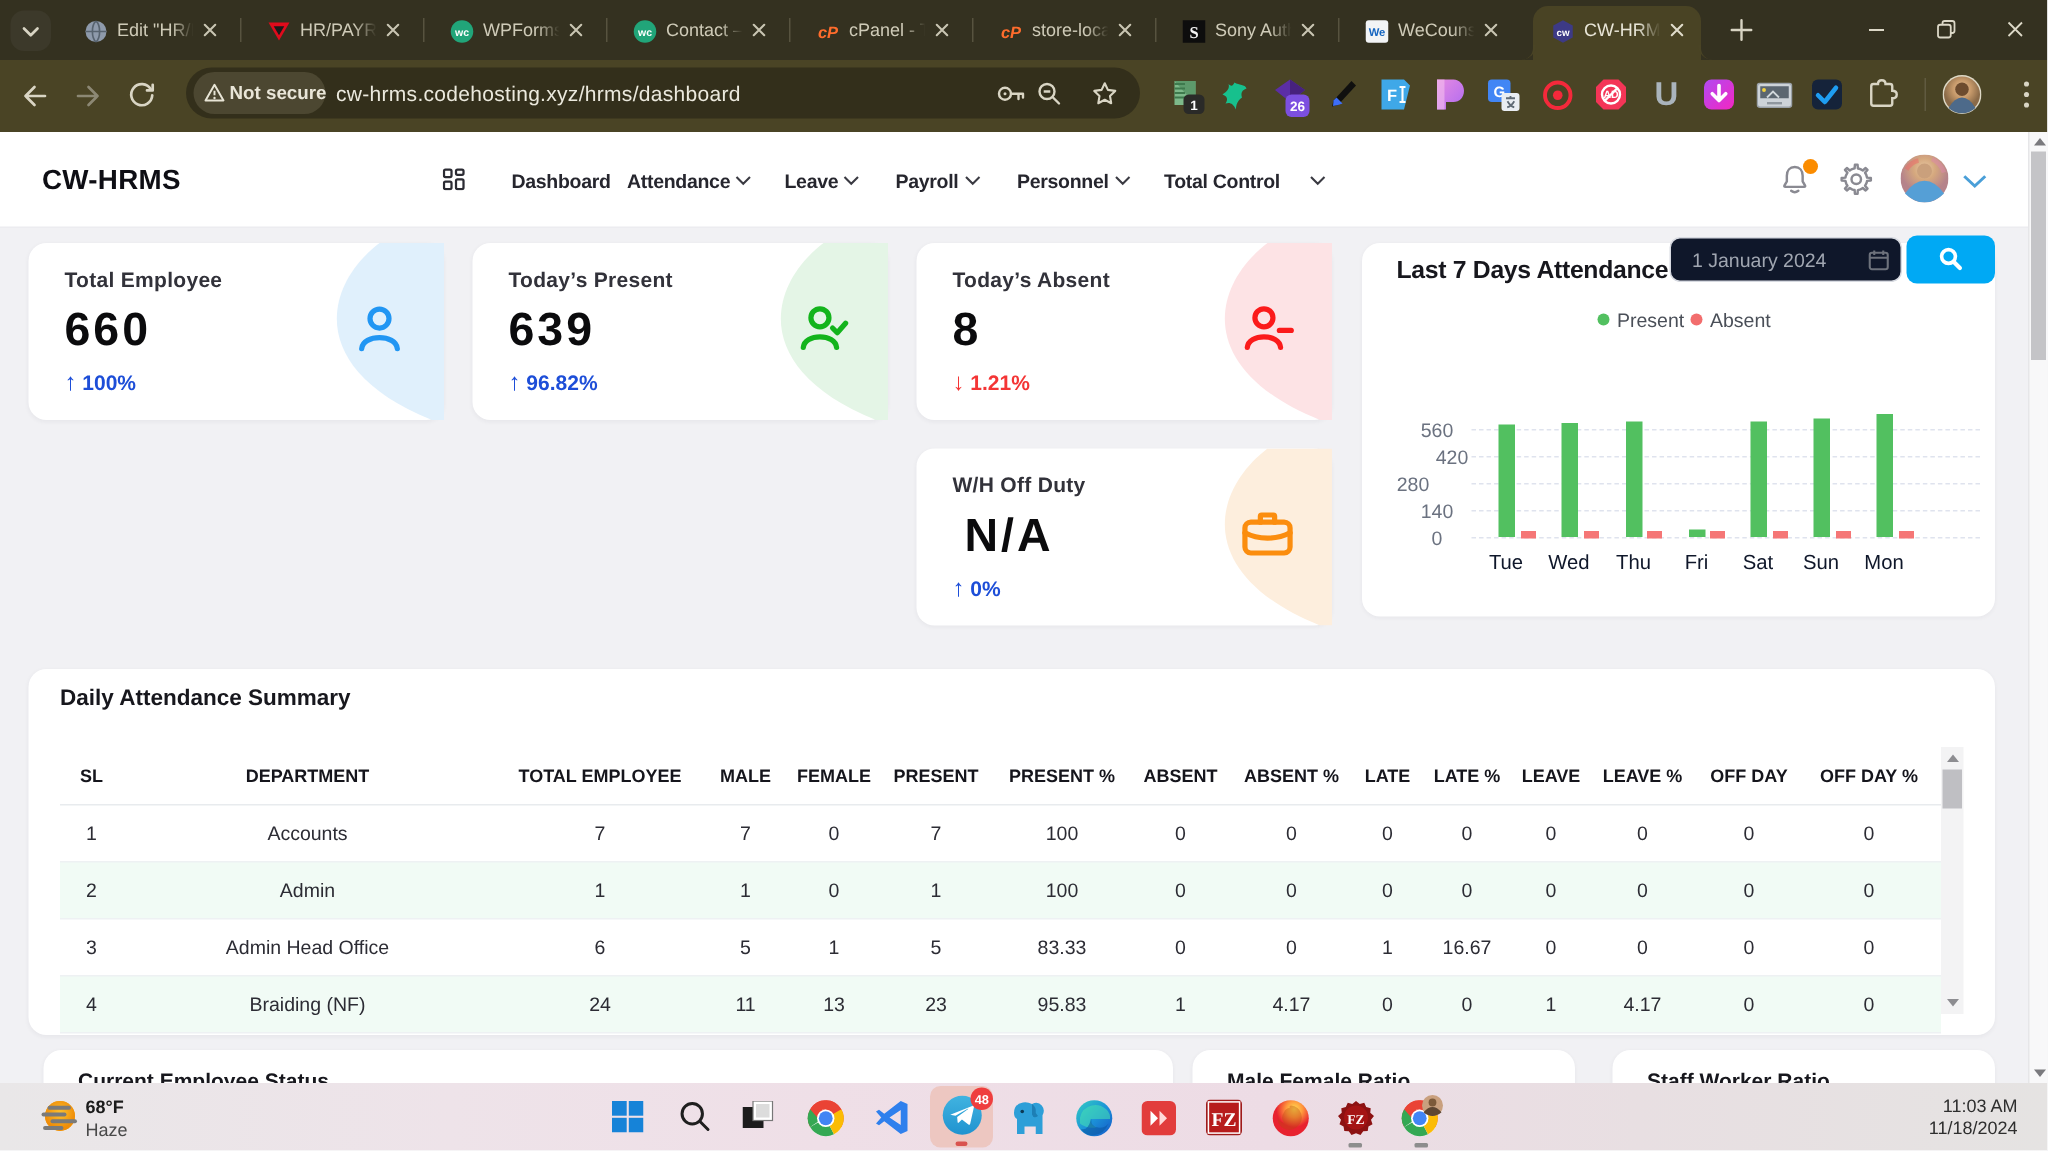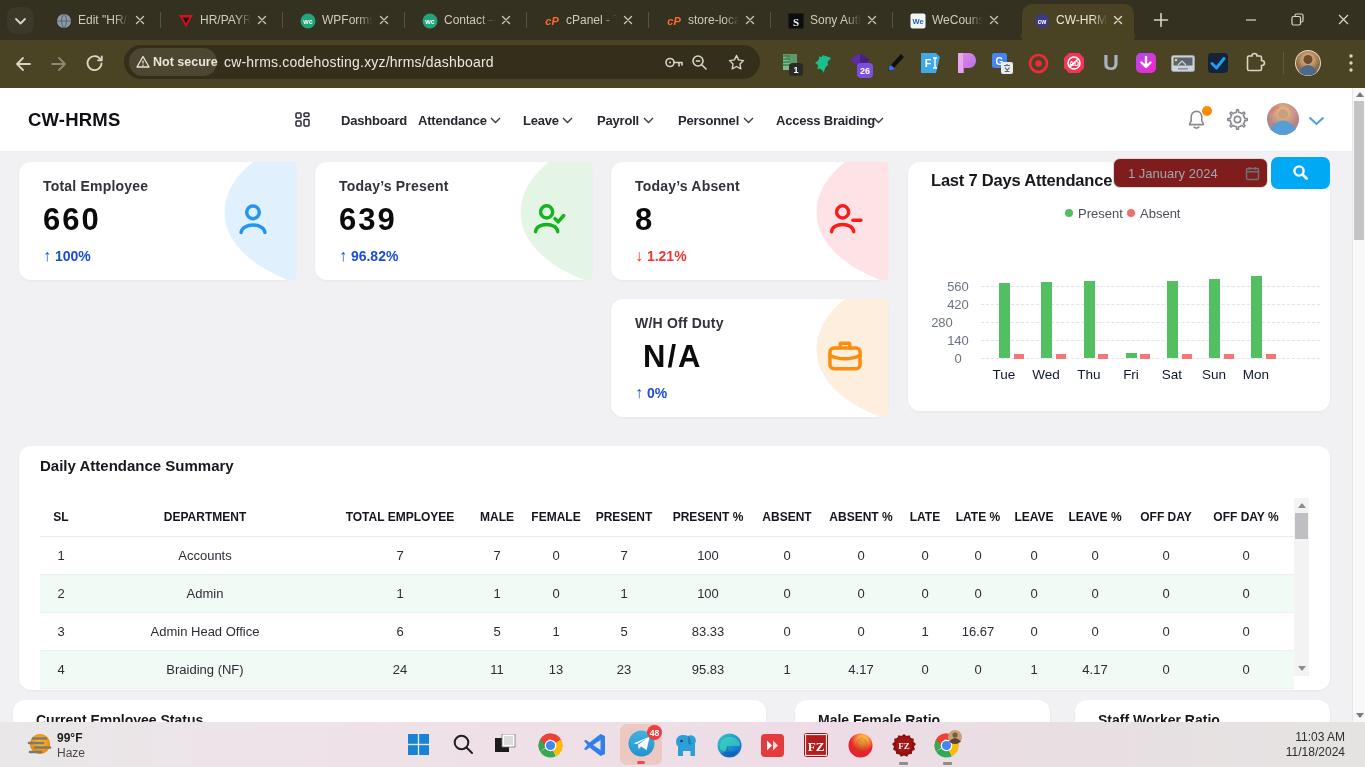"Access Braiding" div.abs { text: Access Braiding -> Total Control }
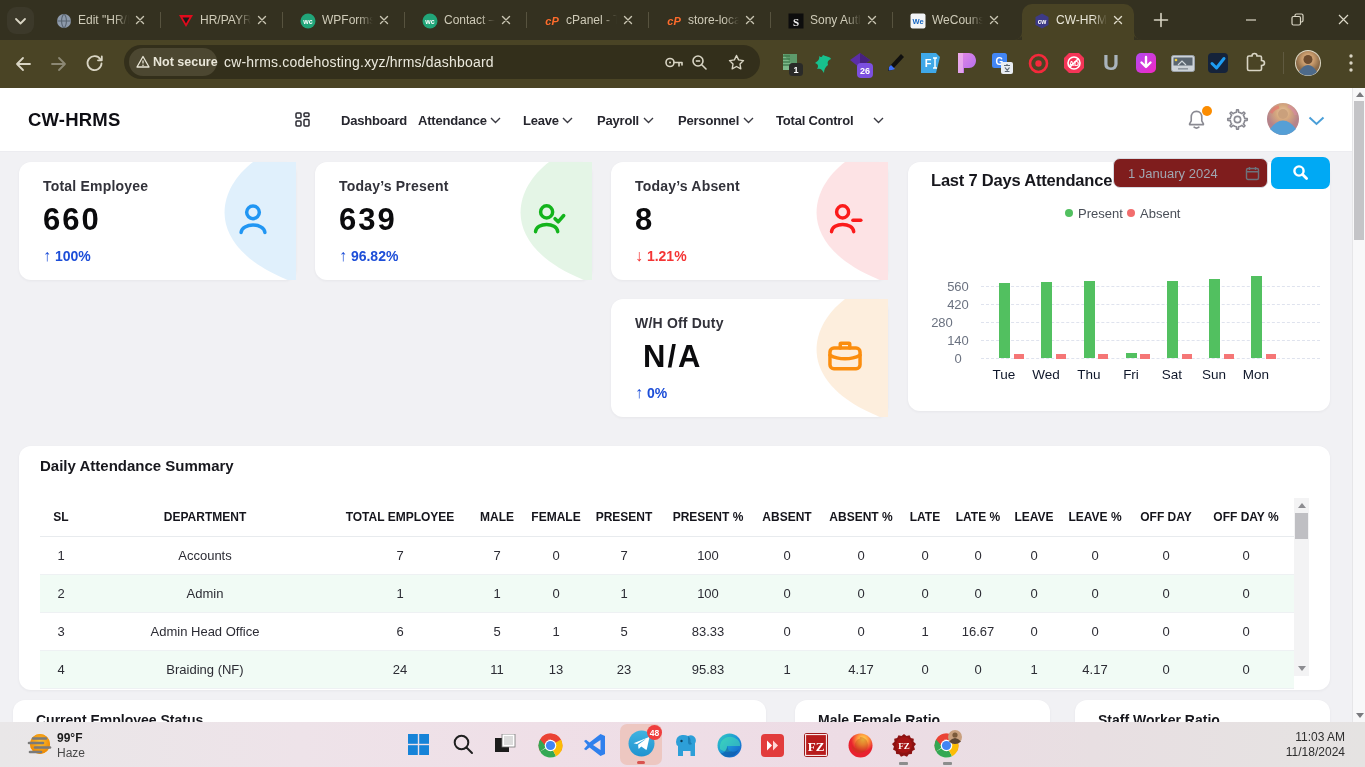"1 January 2024" div.abs { background: #7f1d1d -> #0f172a }
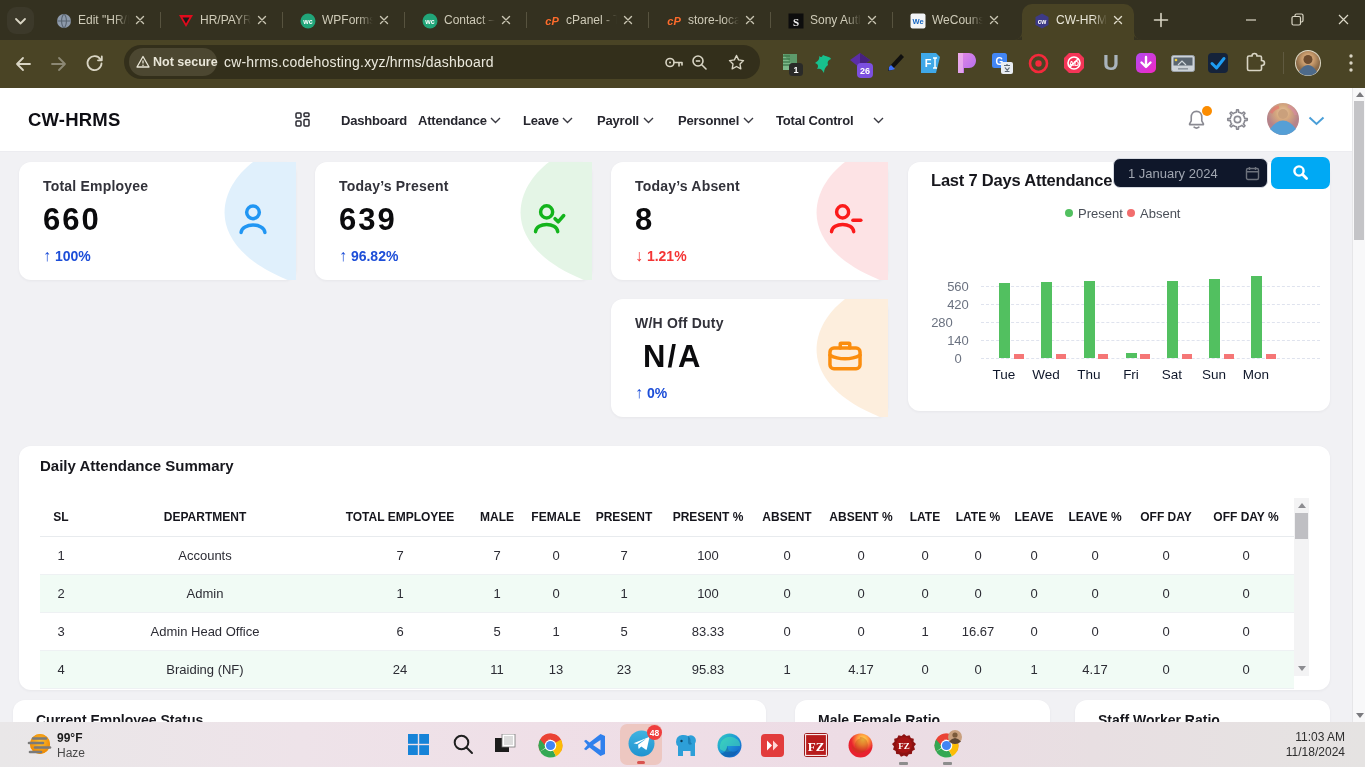"420" div.ylab { left: 33px -> 43px }
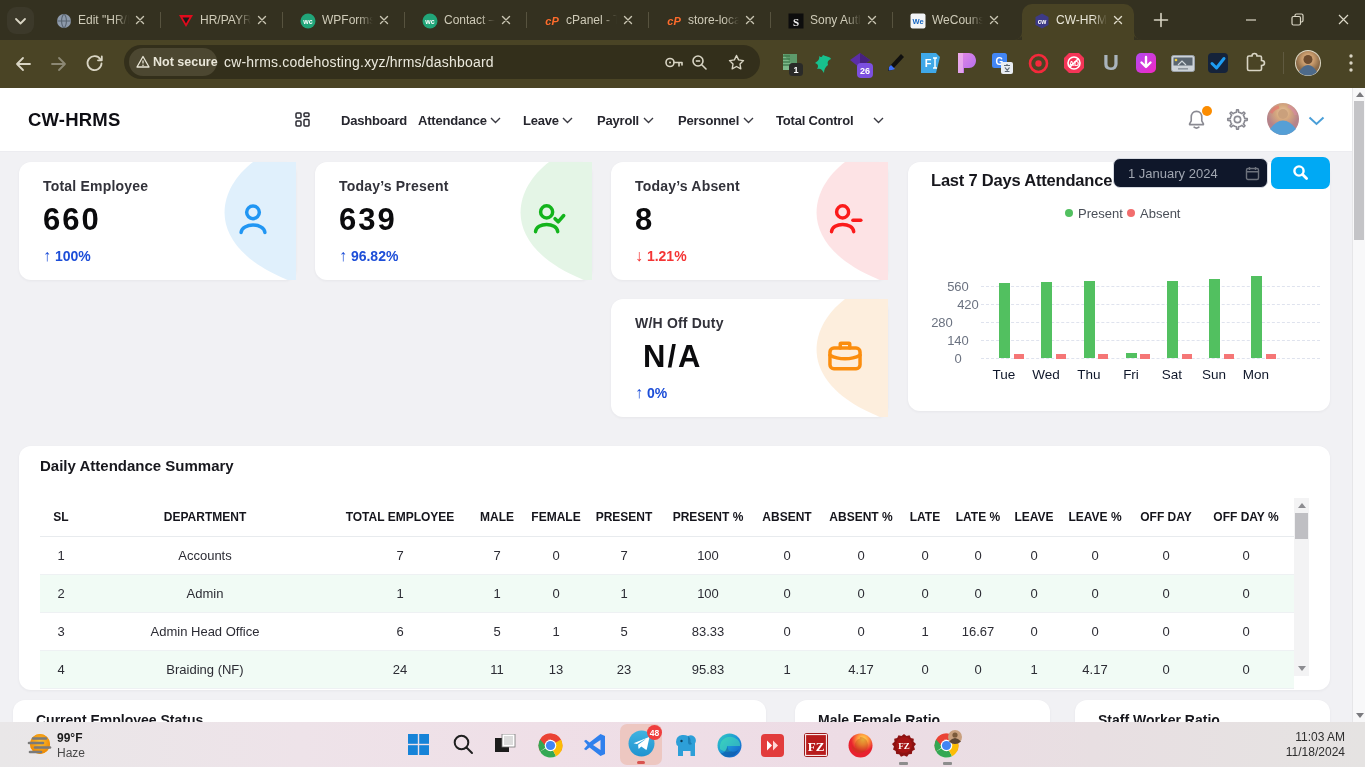"Current Employee Status" div.card { left: 13px -> 29px }
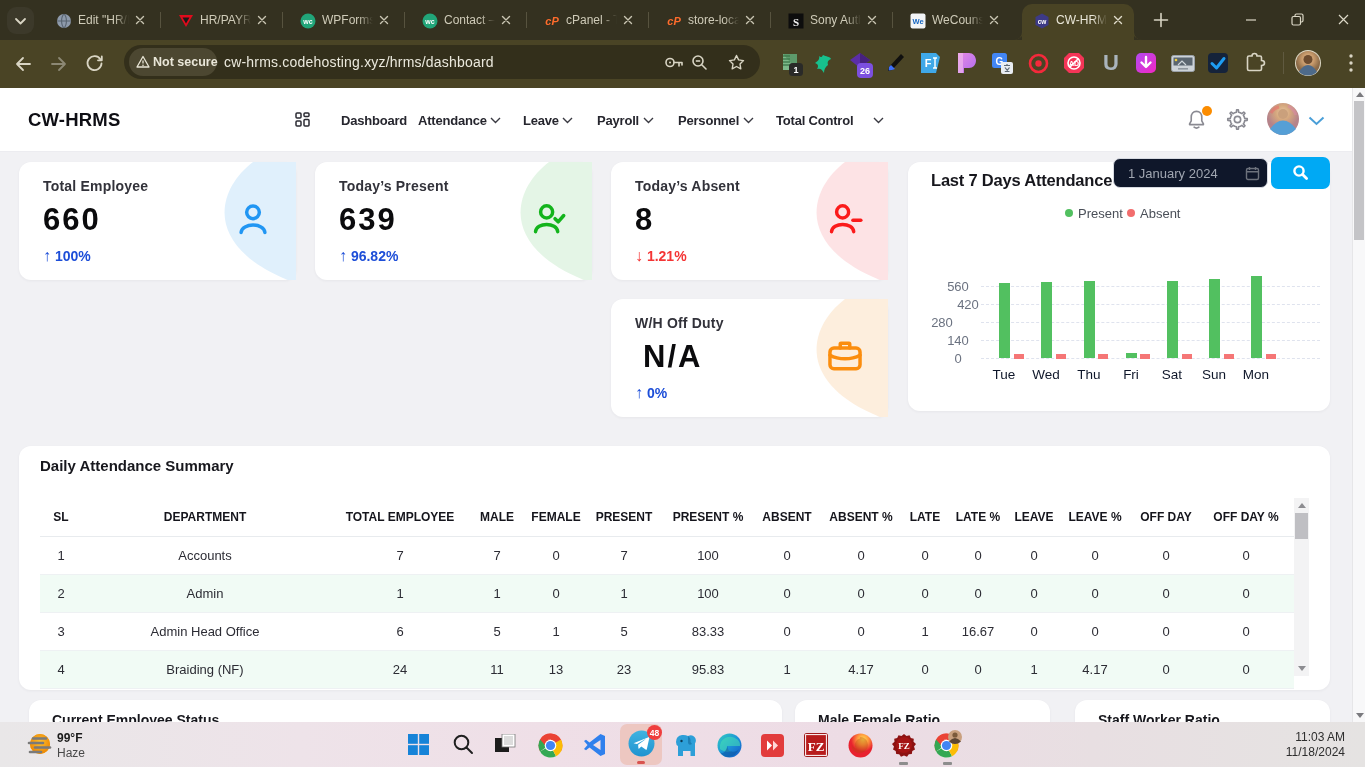"99°F" div.abs { text: 99 -> 68 }
